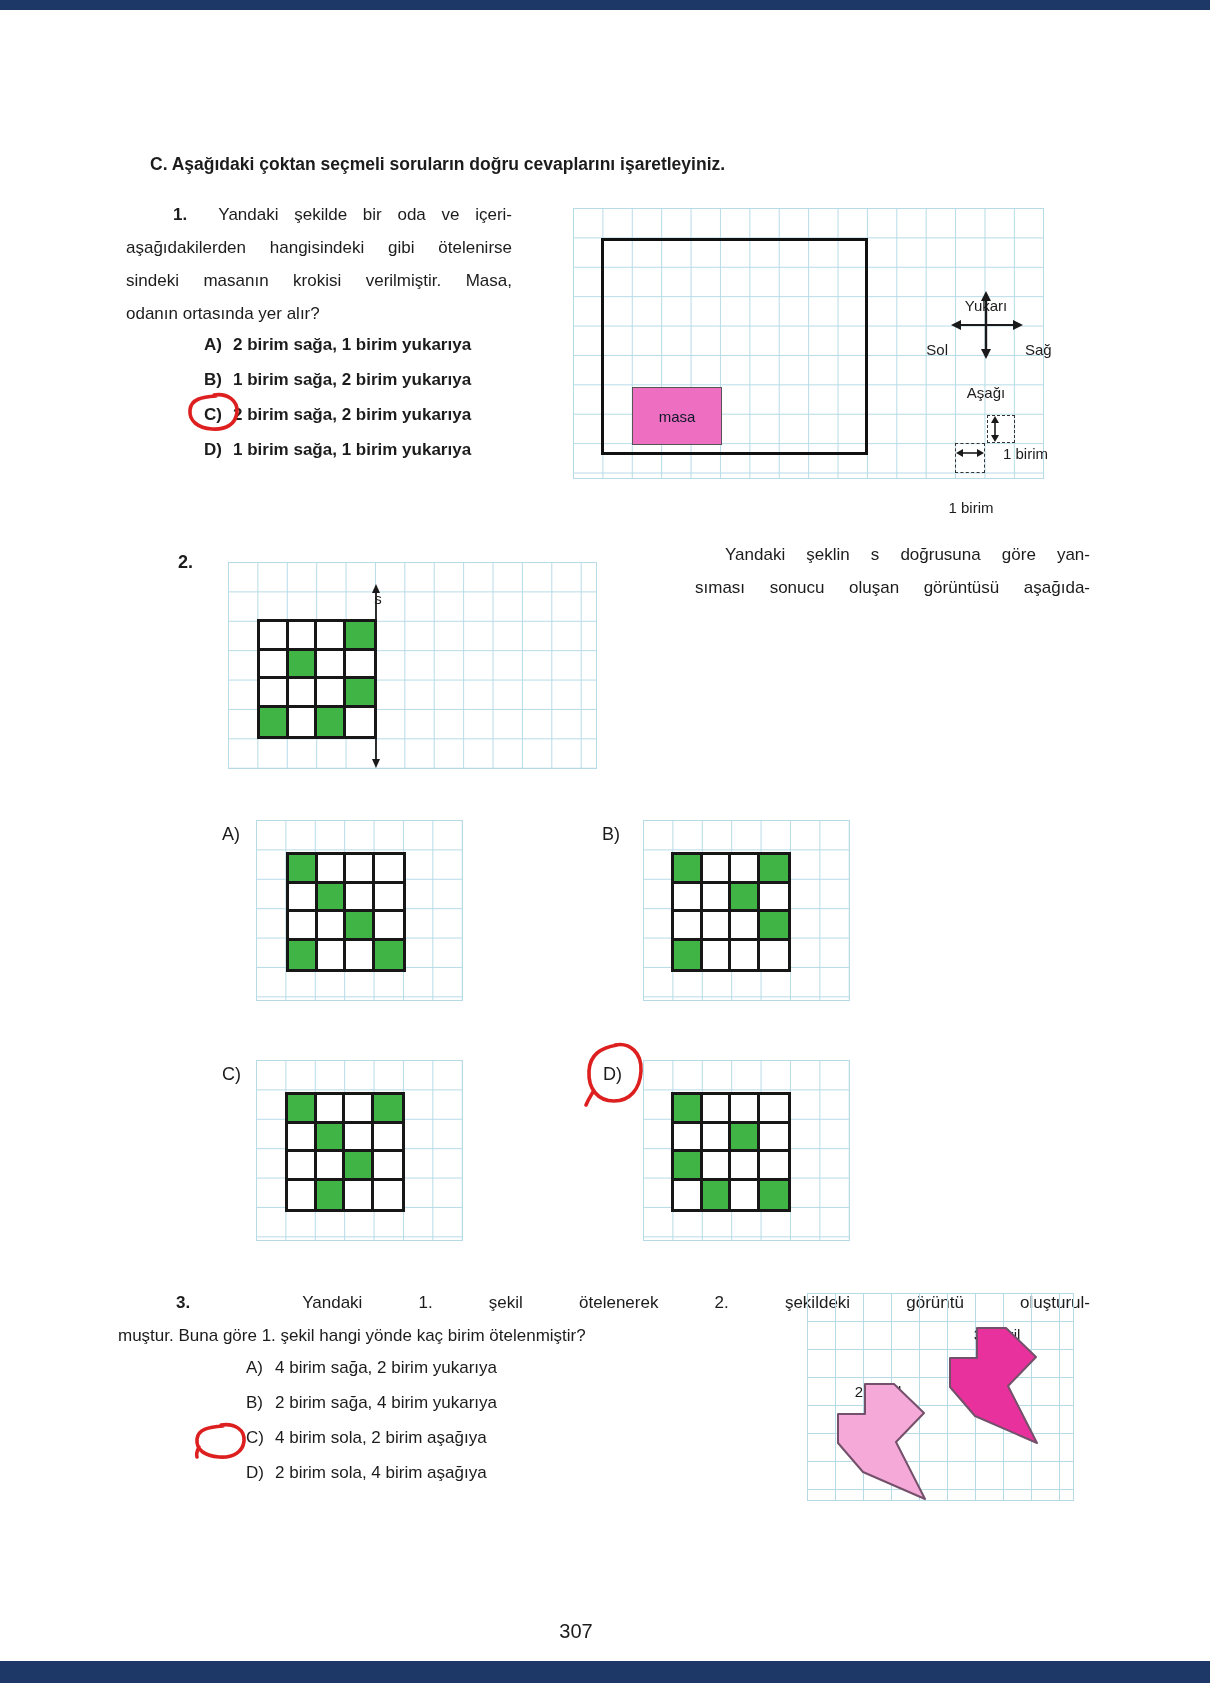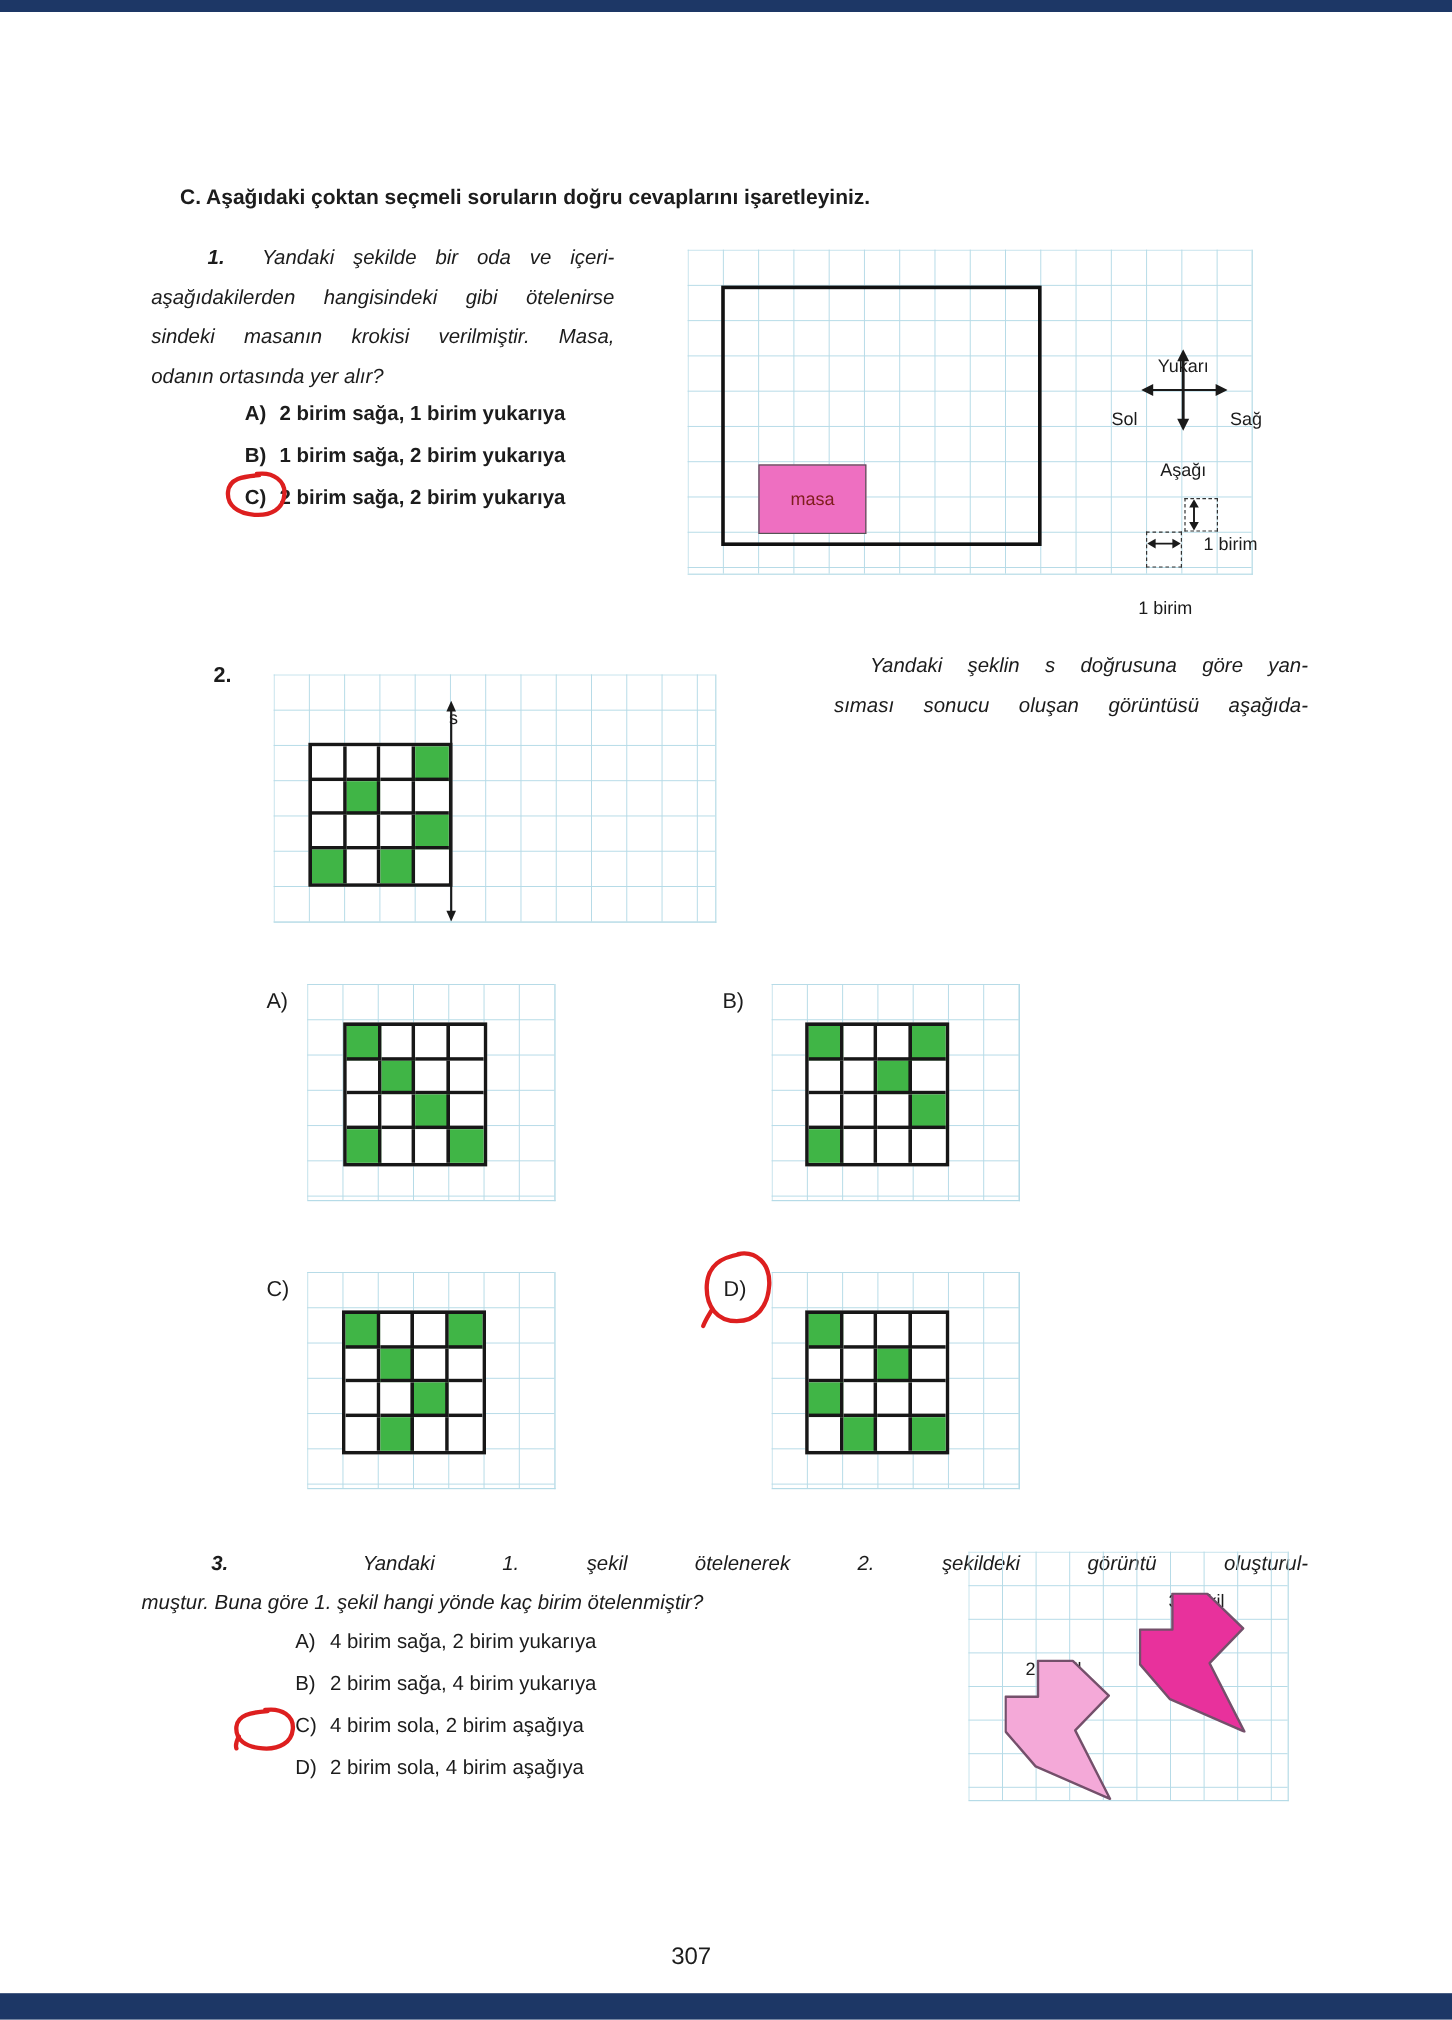"1. Yandaki şekilde bir oda" .qline { font-style: italic -> none }
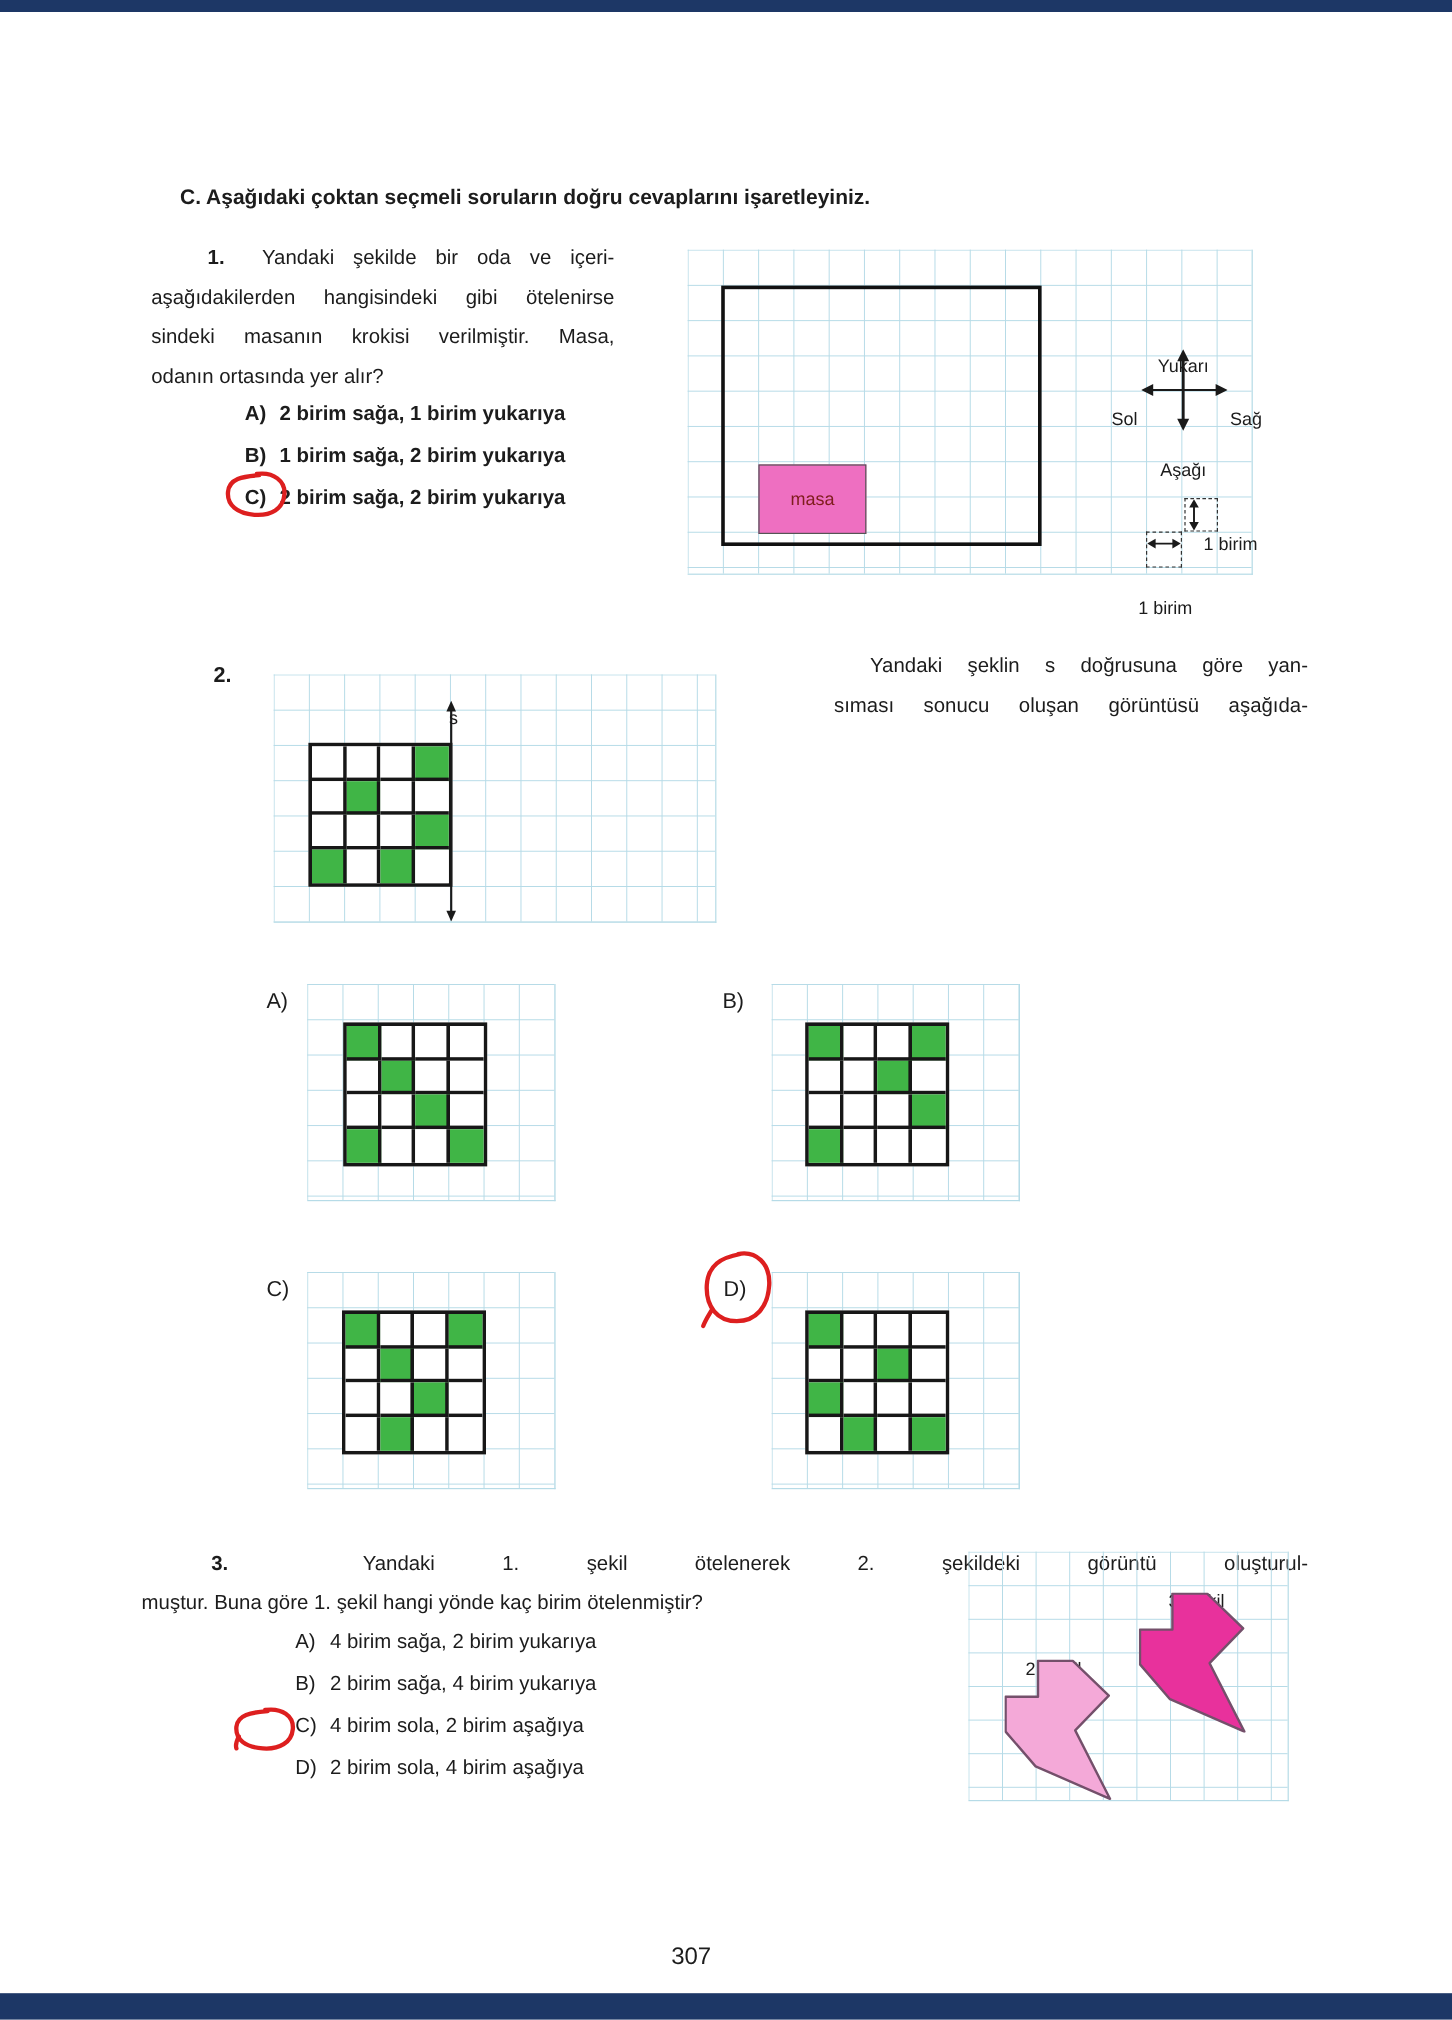"masa" .masa { color: #7f1d1d -> #0f172a }
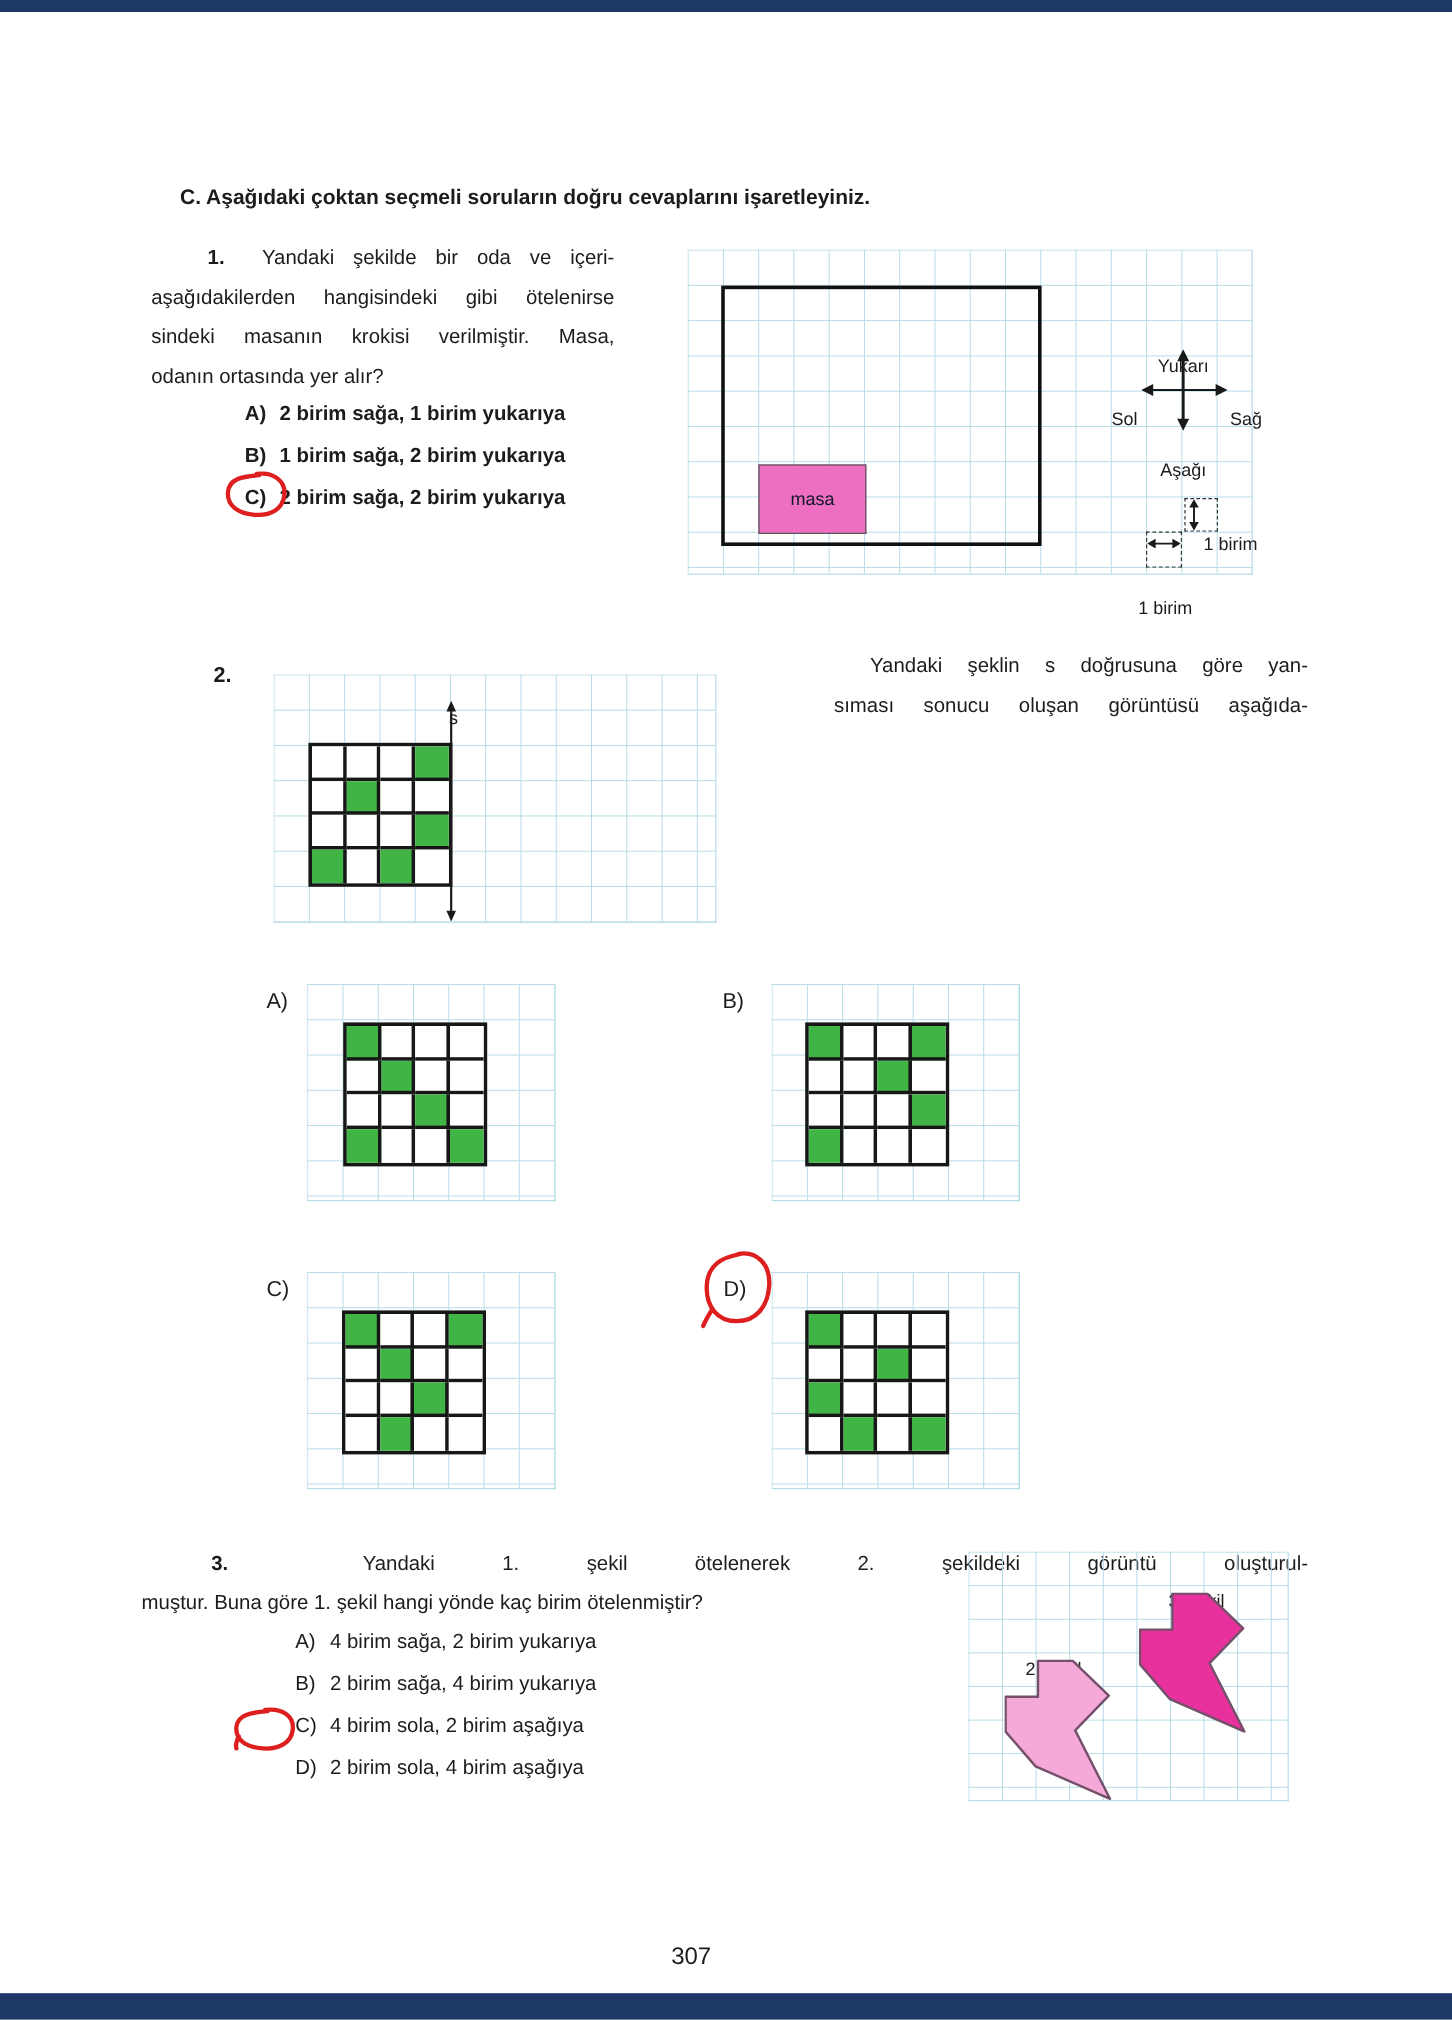"D) 1 birim sağa, 1" div.opt { html: none -> <div><span>D)</span><span>1 birim sağa, 1 birim yukarıya</span></div> }
